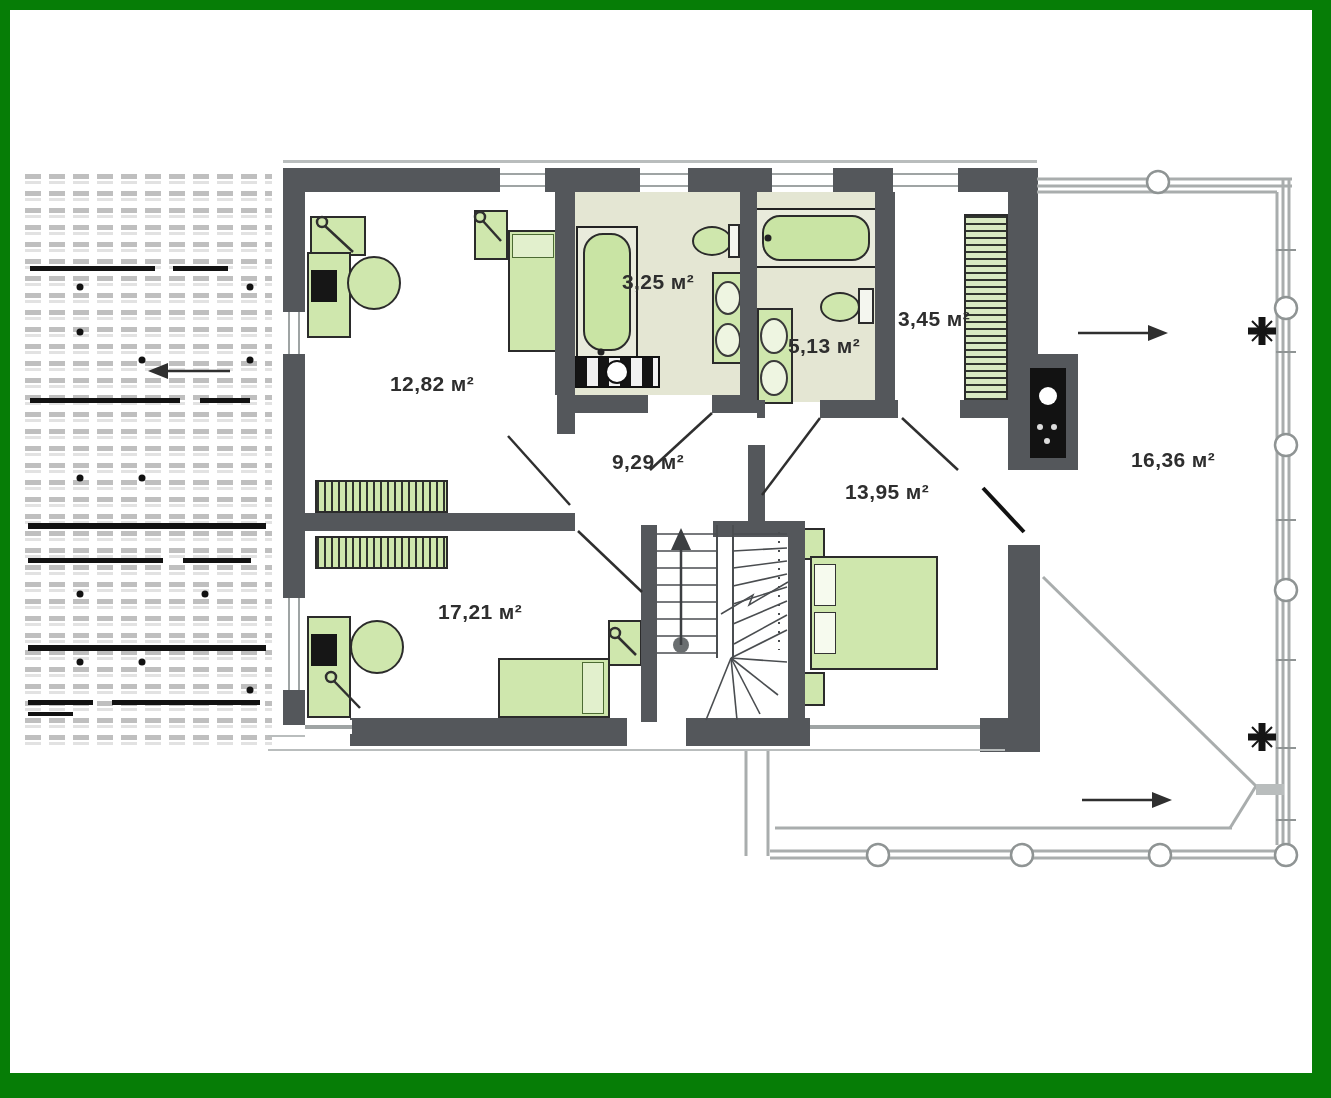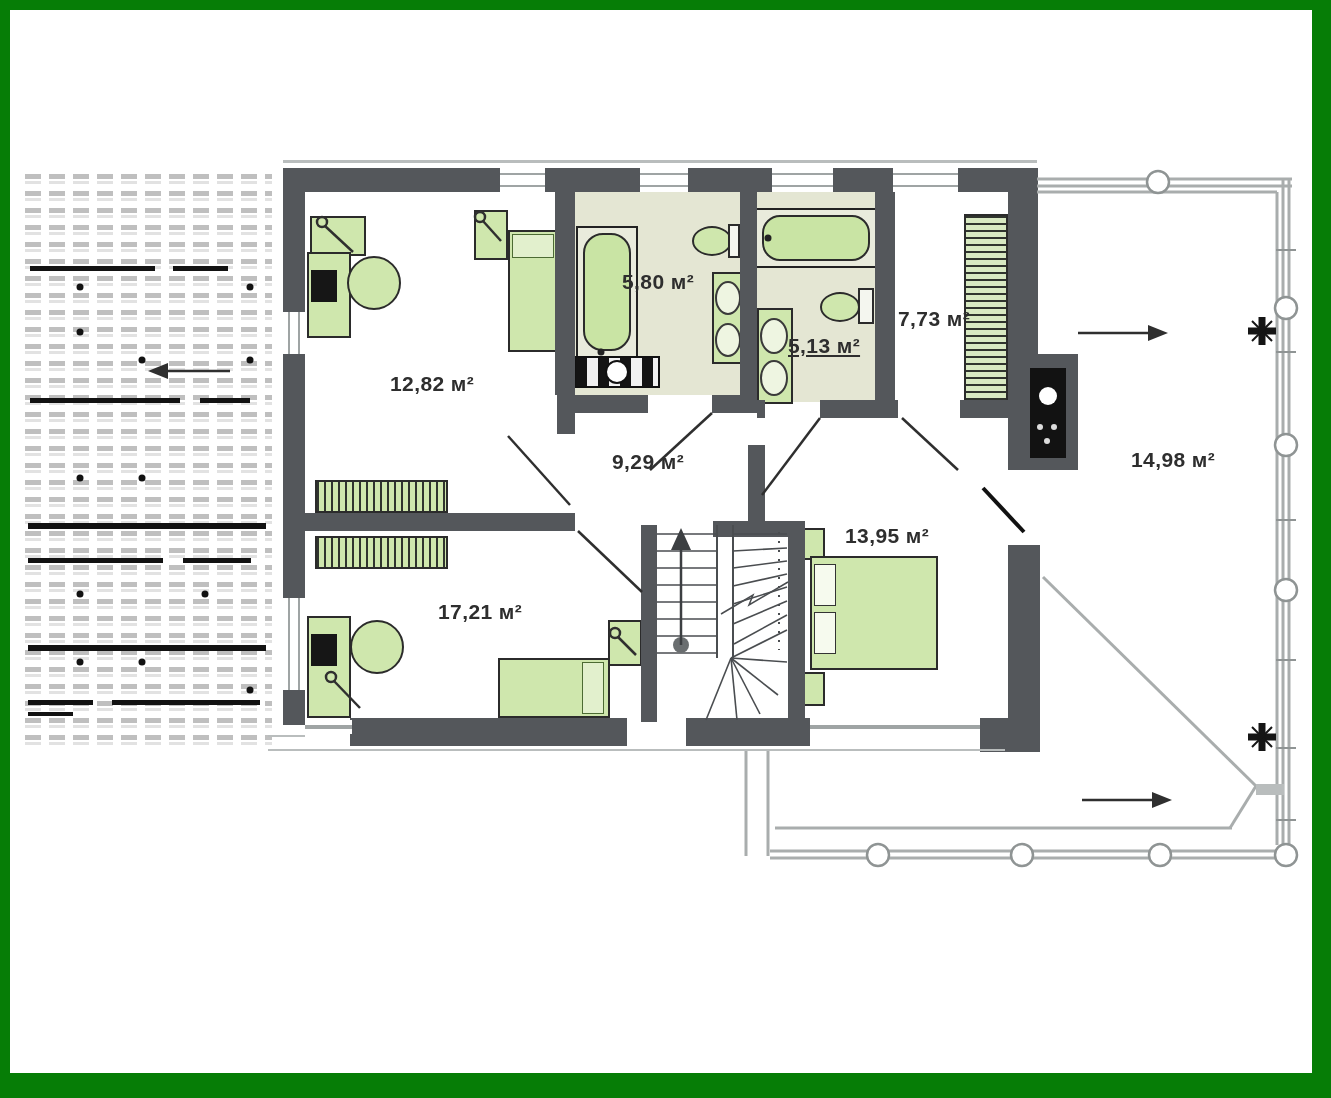"5,80 м²" div.label { text: 5,80 -> 3,25 }
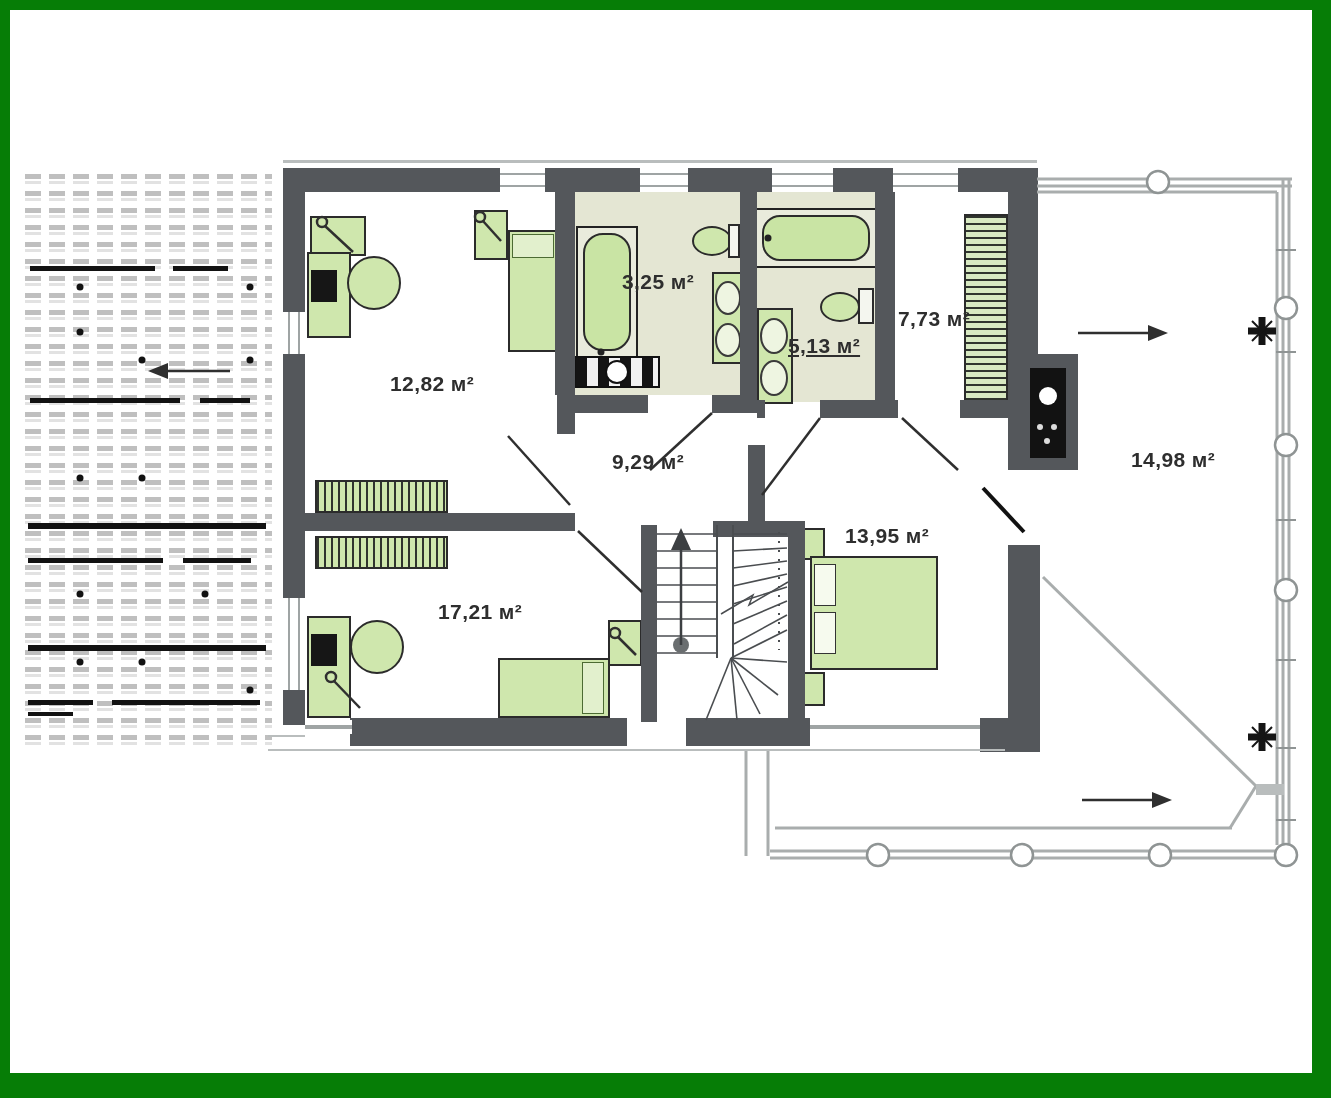"7,73 м²" div.label { text: 7,73 -> 3,45 }
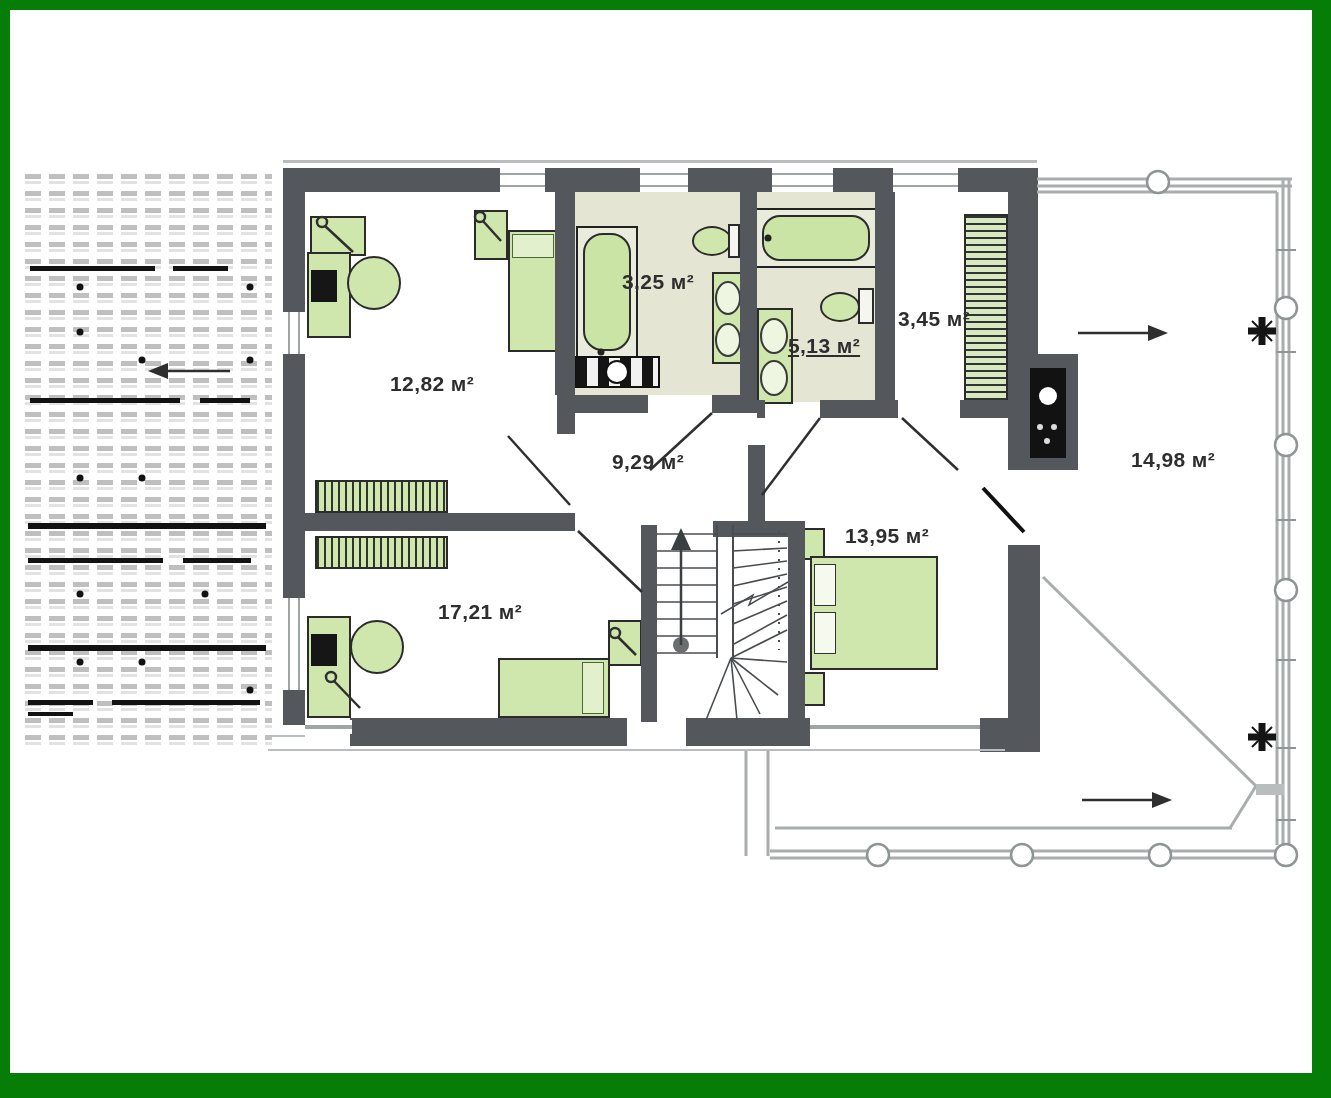"5,13 м²" div.label { text-decoration: underline -> none }
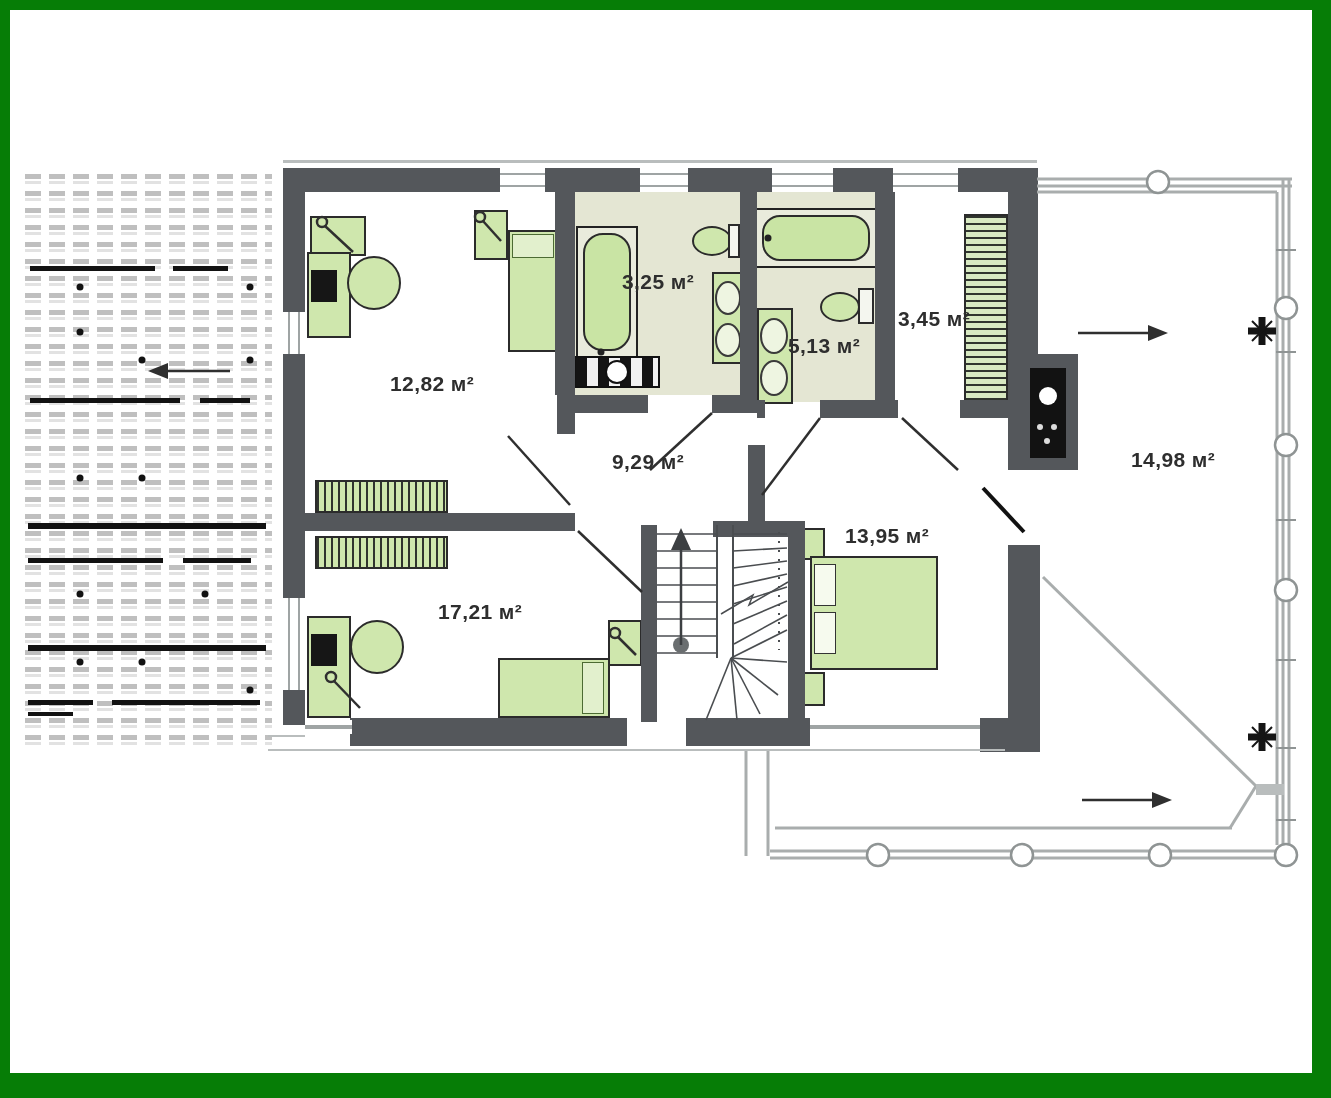"14,98 м²" div.label { text: 14,98 -> 16,36 }
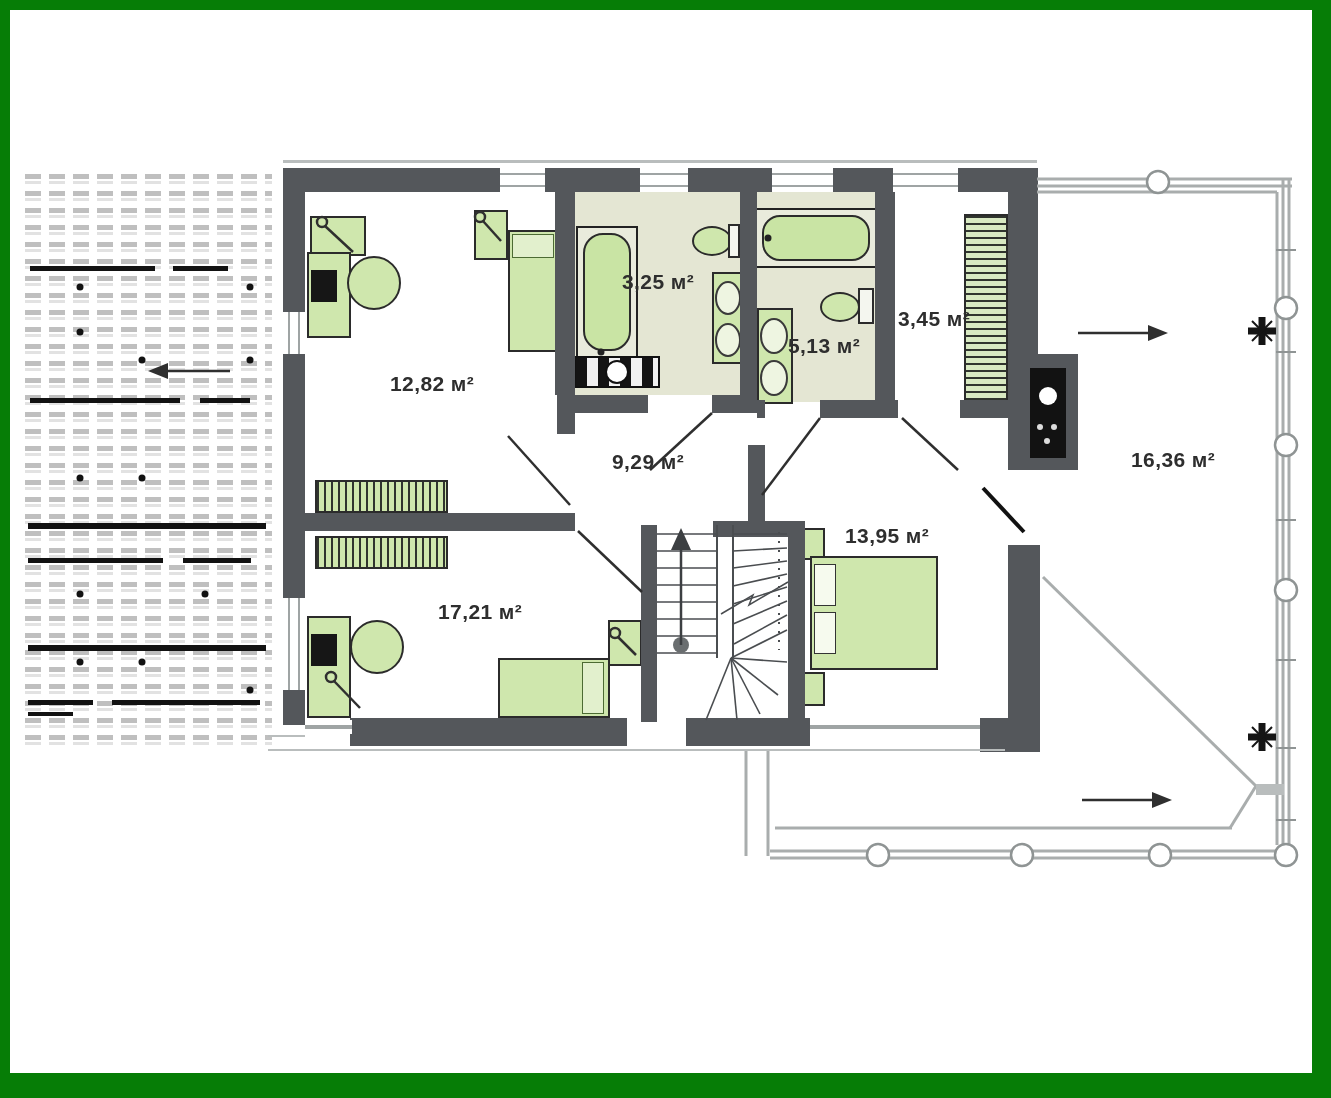"13,95 м²" div.label { margin-top: 44px -> none }
